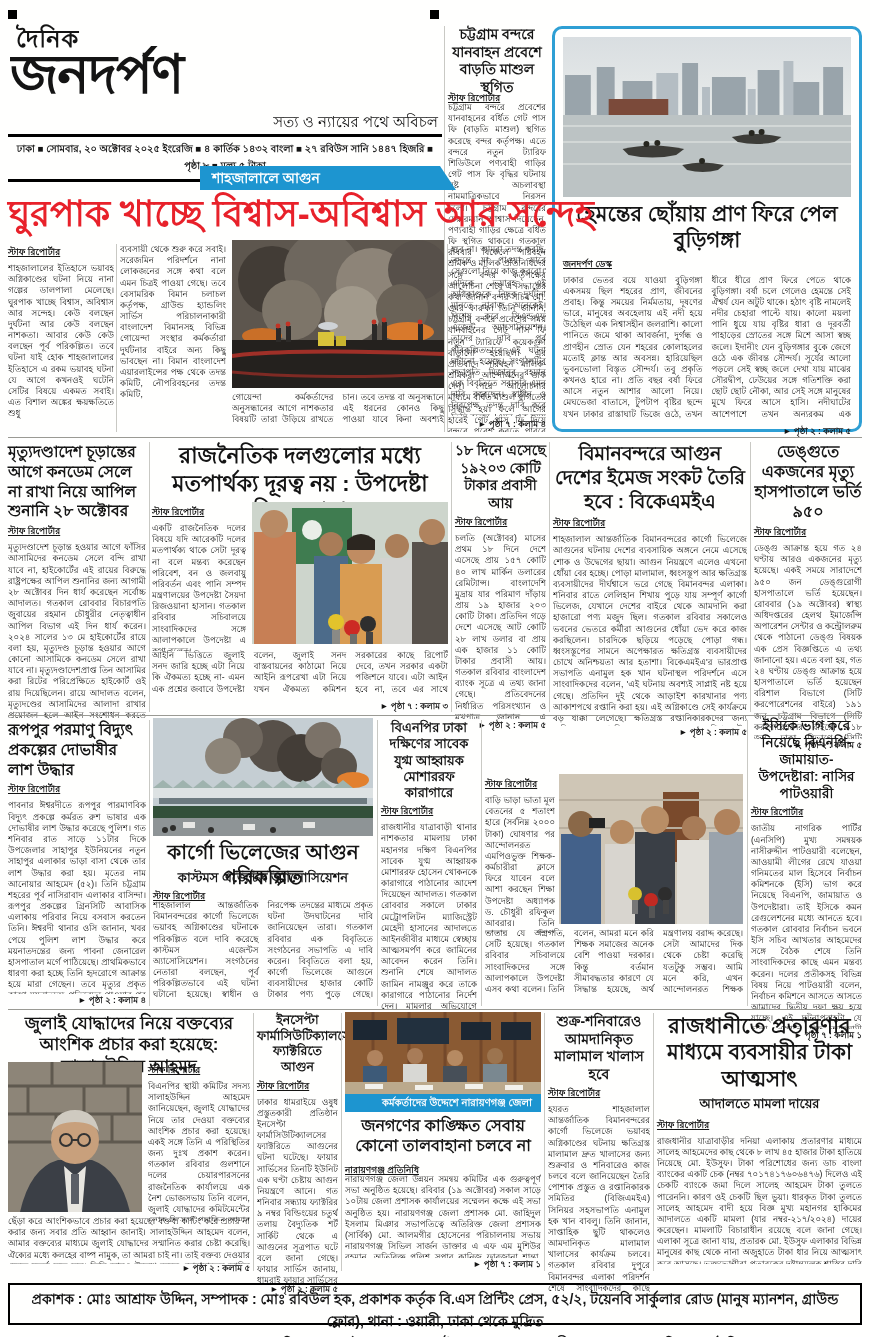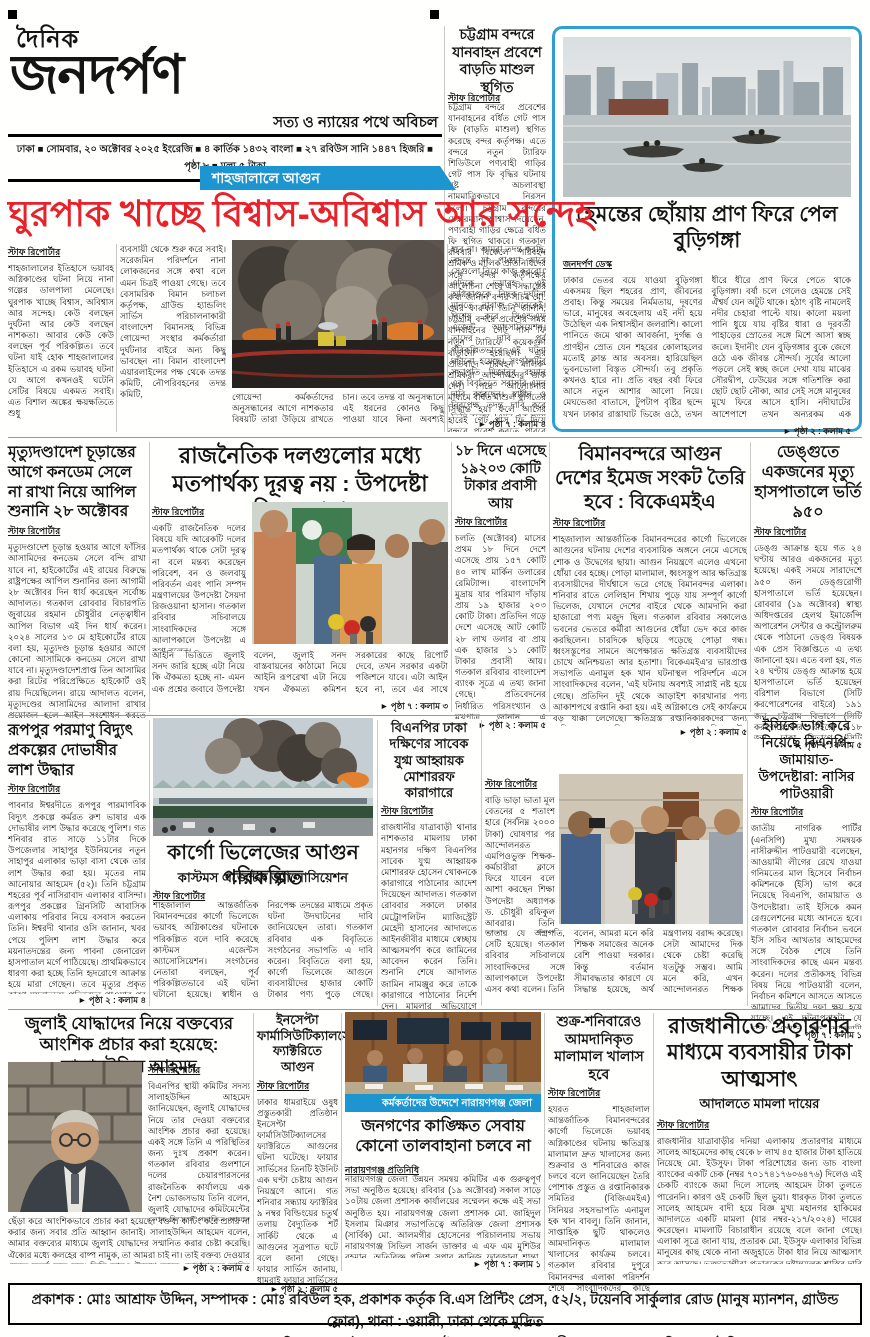"সত্য ও ন্যায়ের পথে অবিচল" .tagline { font-weight: bold -> normal }
